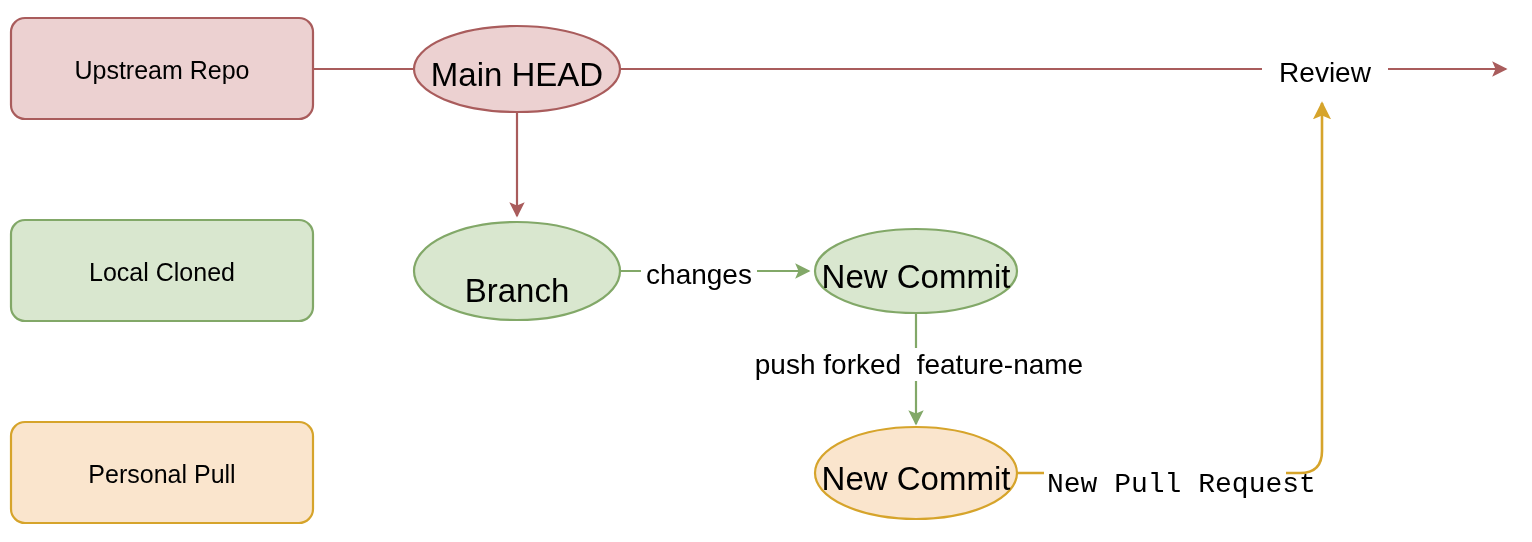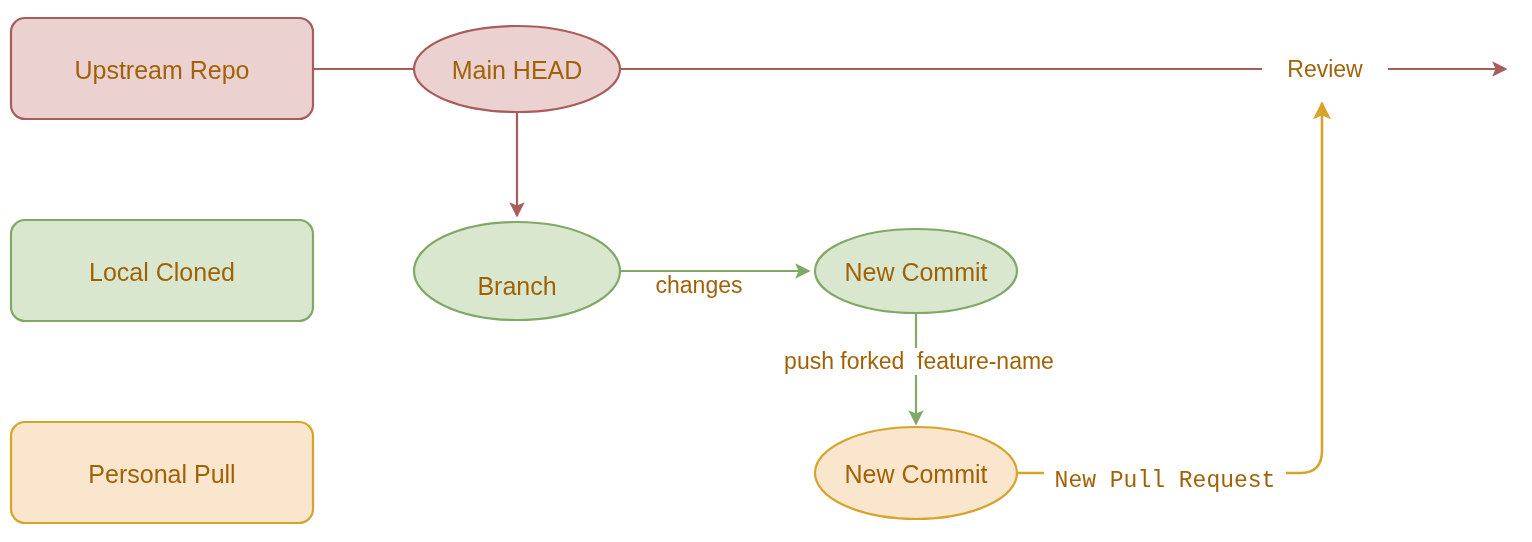"Upstream Repo" .node-label, .edge-label { color: #a16207 -> #000000 }
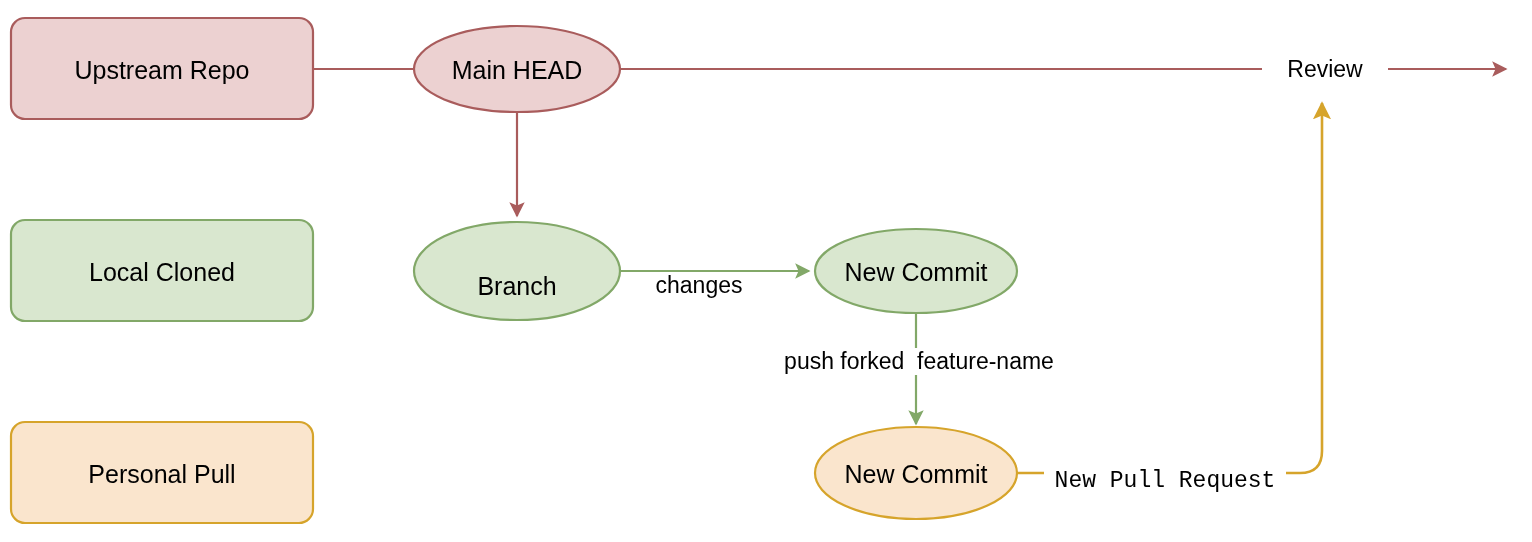"Main HEAD" .node-label { font-size: 25px -> 33px }
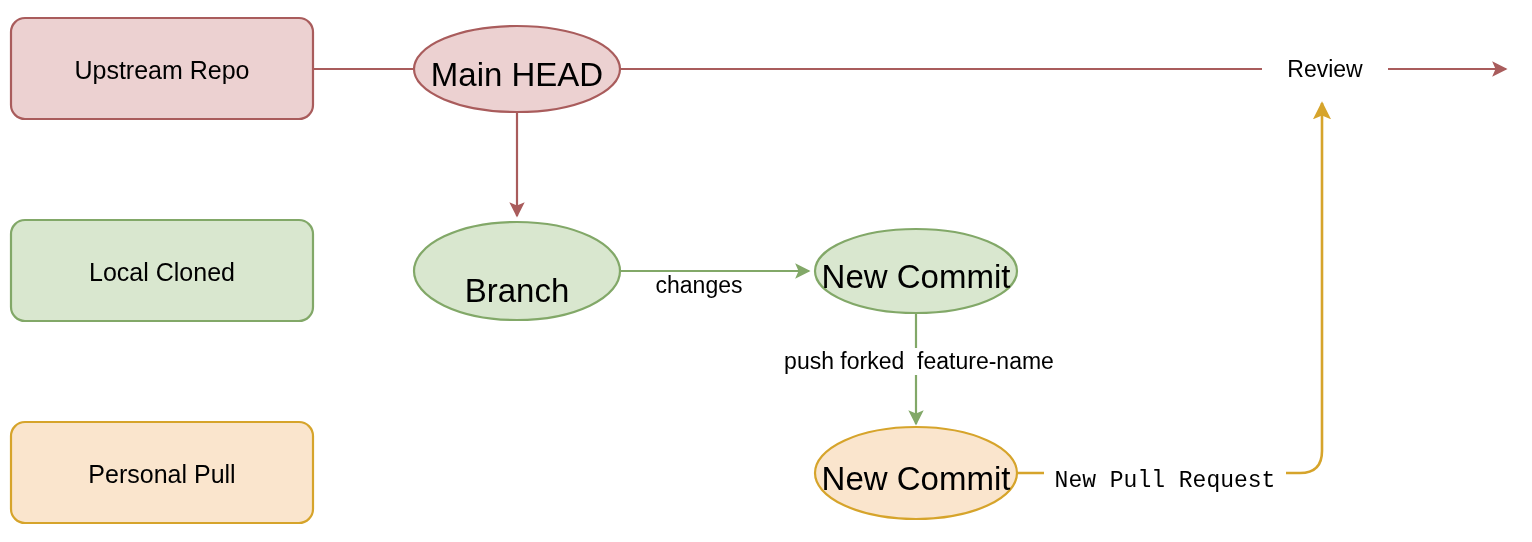"Review" .edge-label { font-size: 23px -> 28px }
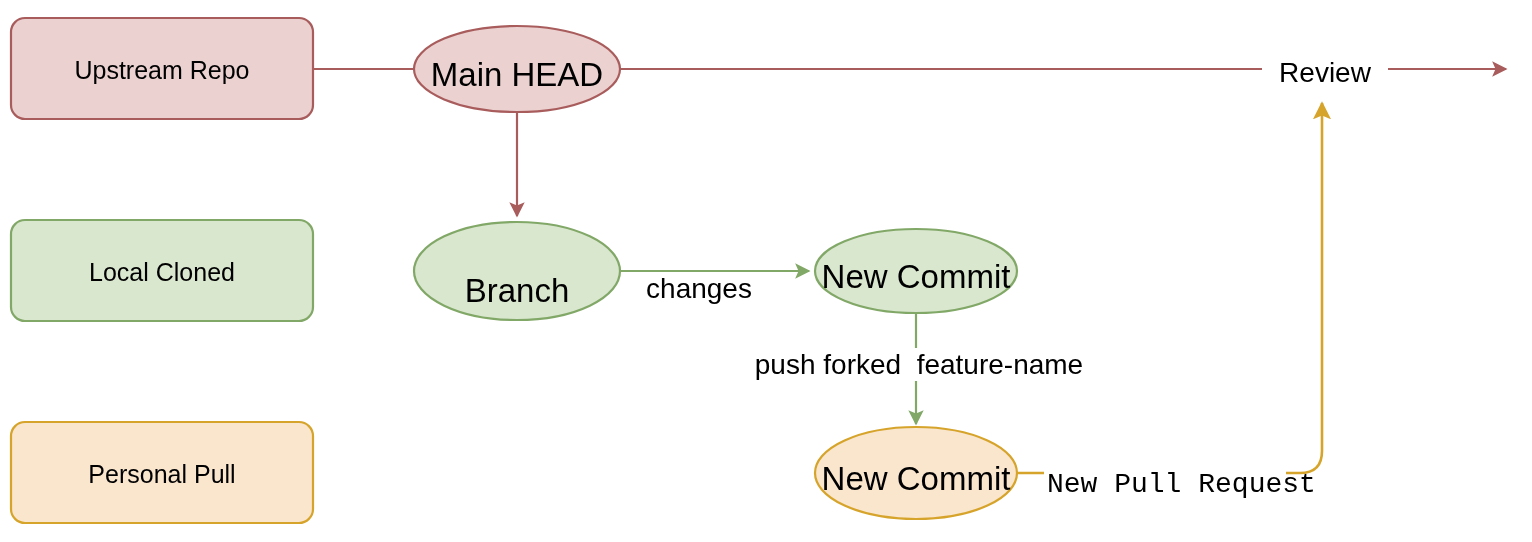"changes" div.edge-label { top: 272px -> 258px }
